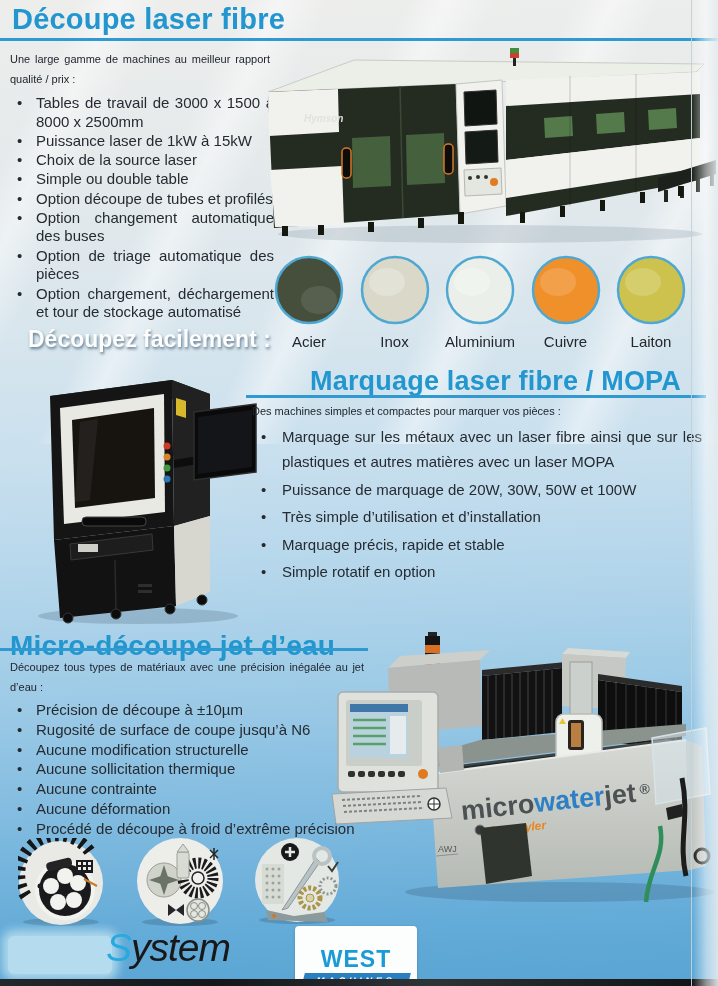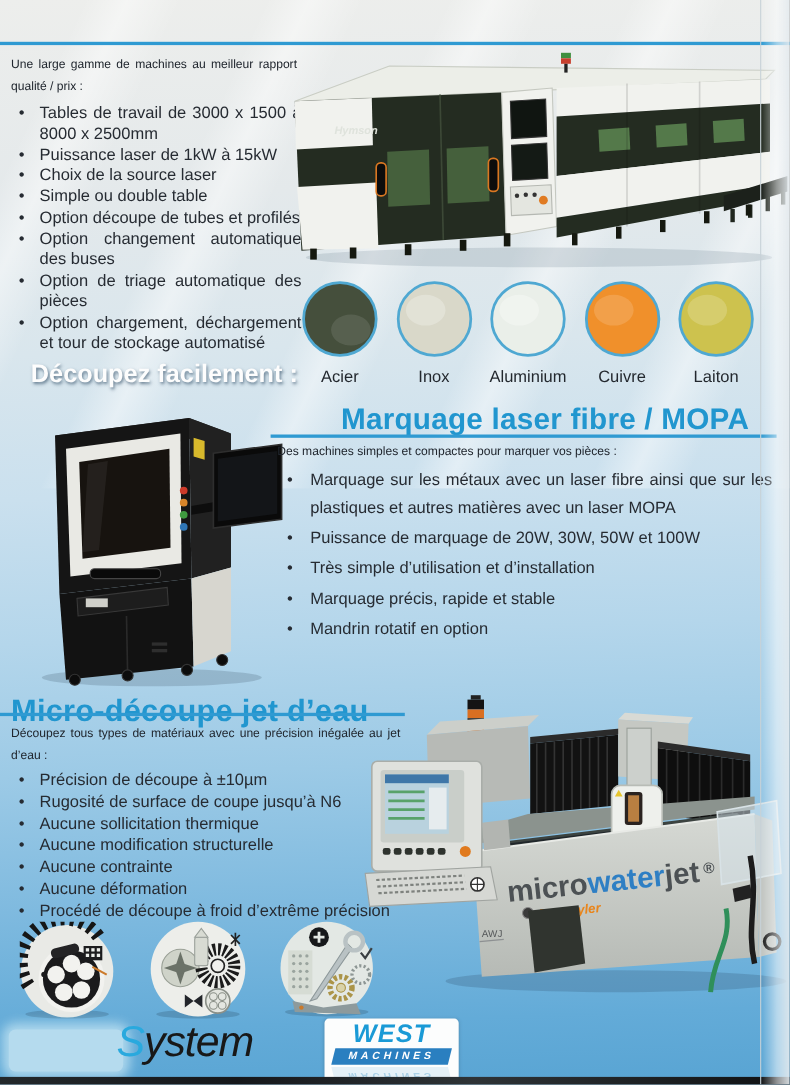"Découpe laser fibre" div.h1 { html: none -> <div>Découpe laser fibre</div> }
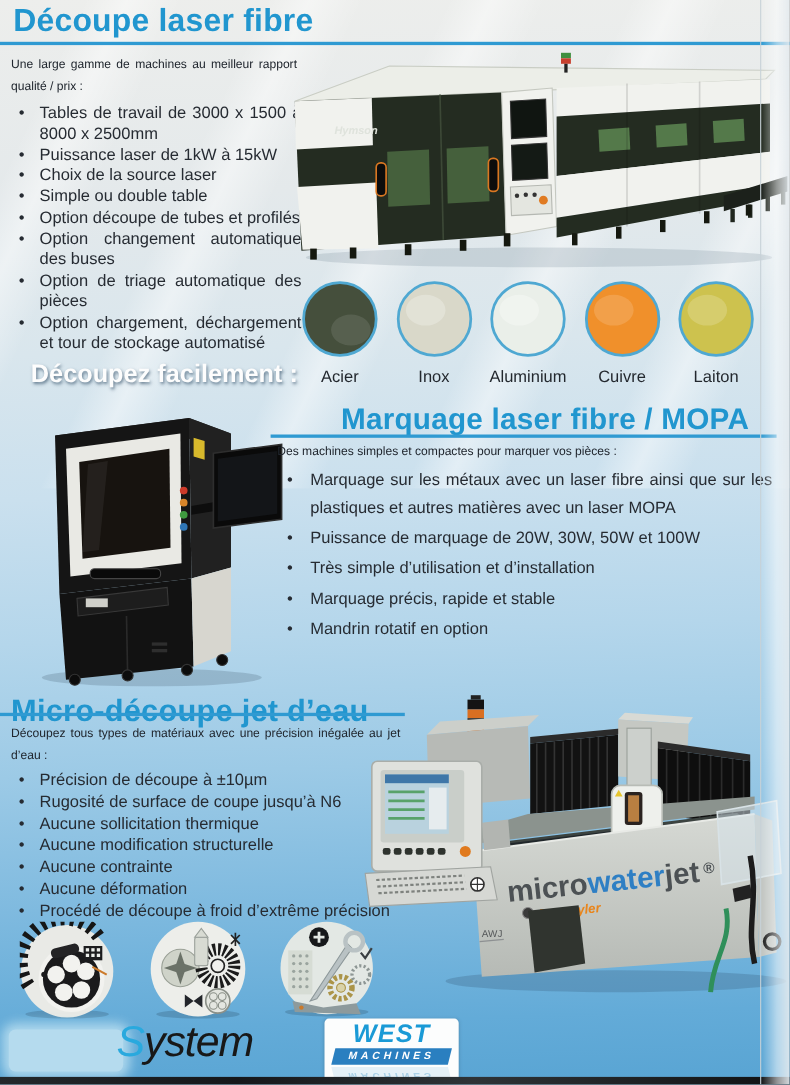"Mandrin rotatif en option" li { text: Mandrin -> Simple }
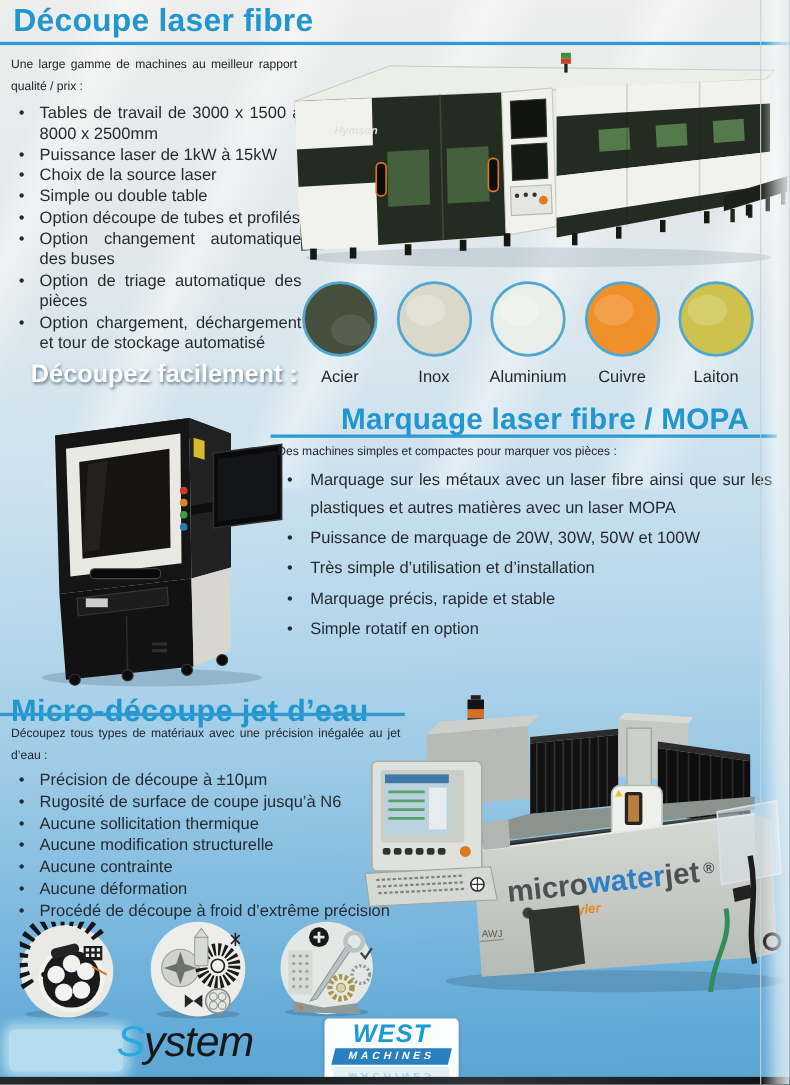"Aucune sollicitation thermique" li { order: before "Aucune modification structurelle" -> after "Aucune modification structurelle" }
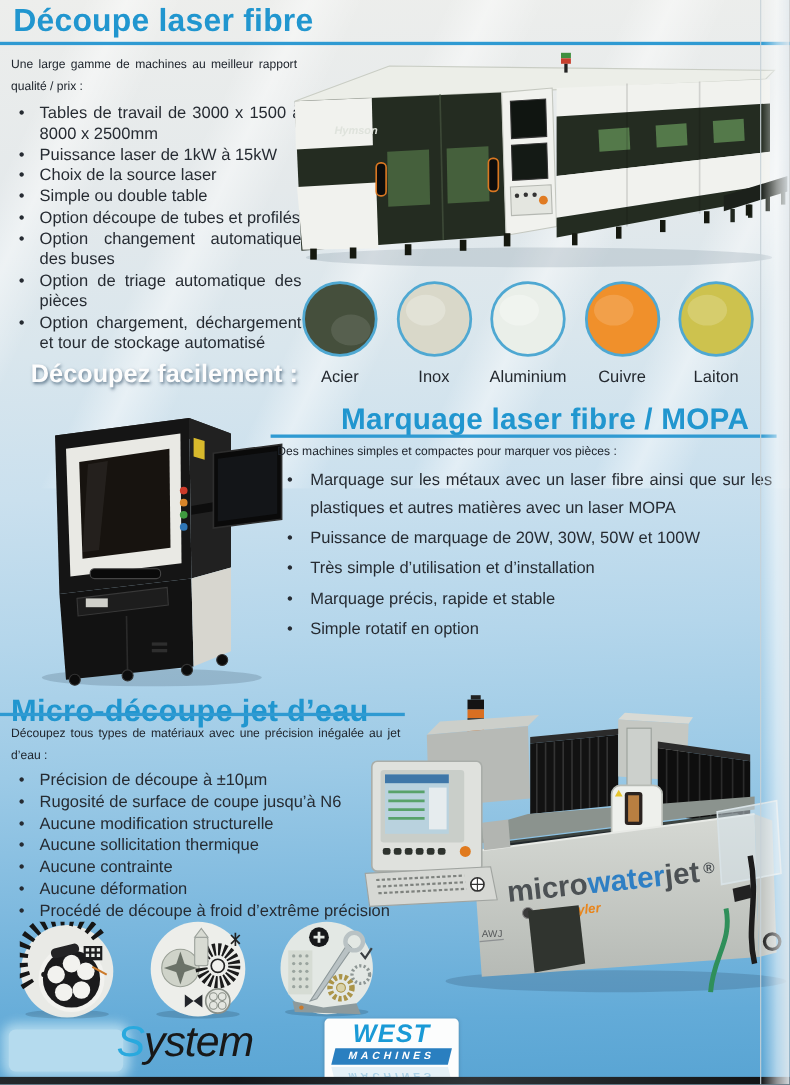"WEST" .westtitle { font-style: italic -> none; margin-top: 0 -> 20px }
